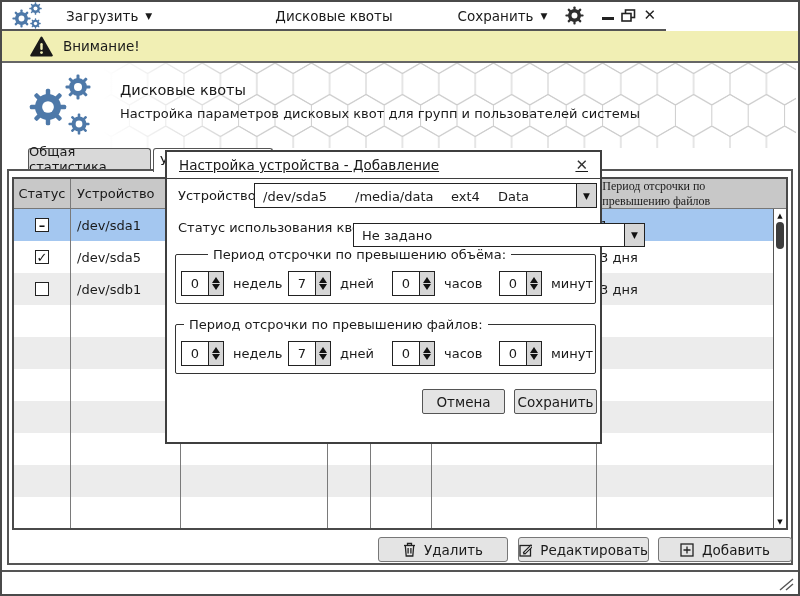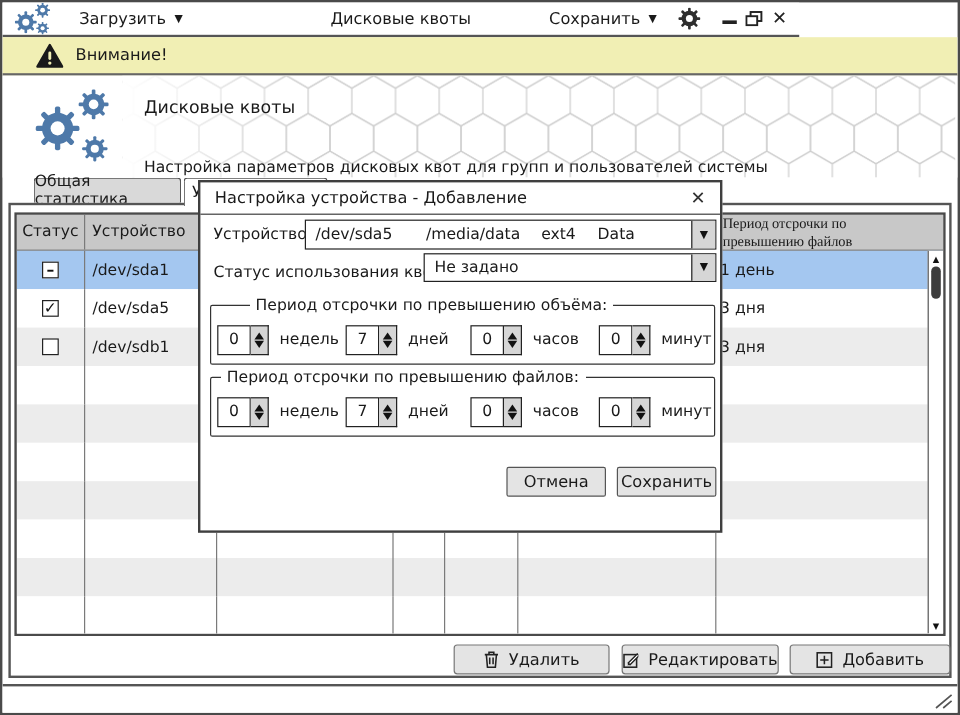"Настройка параметров дисковых квот для" .banner-sub { margin-top: 26px -> none }
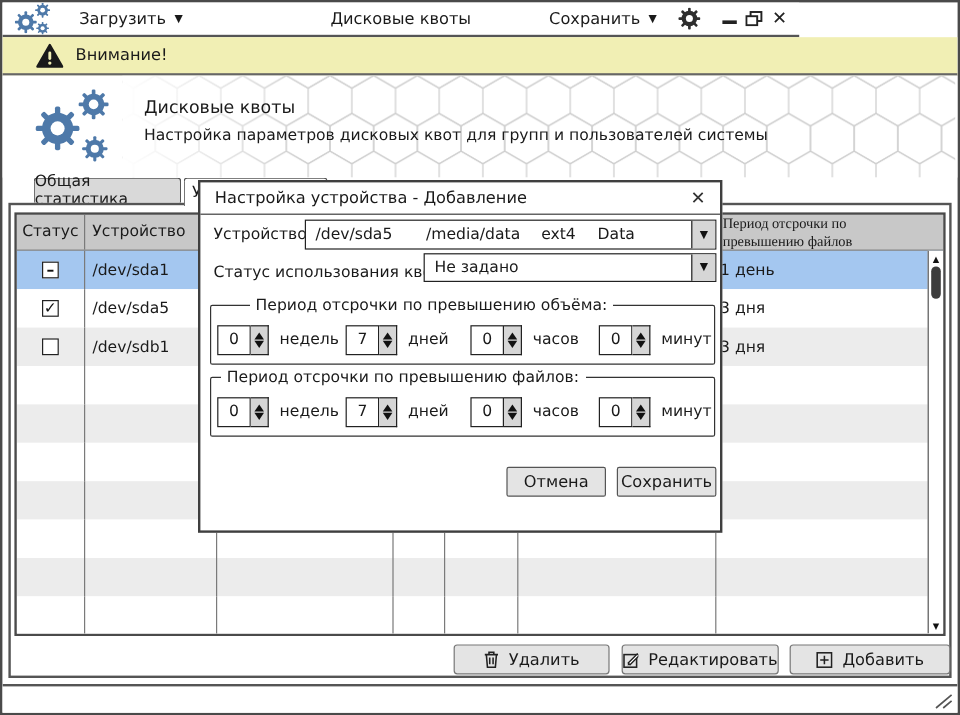"Настройка устройства - Добавление" .dialog { text-decoration: none -> underline }
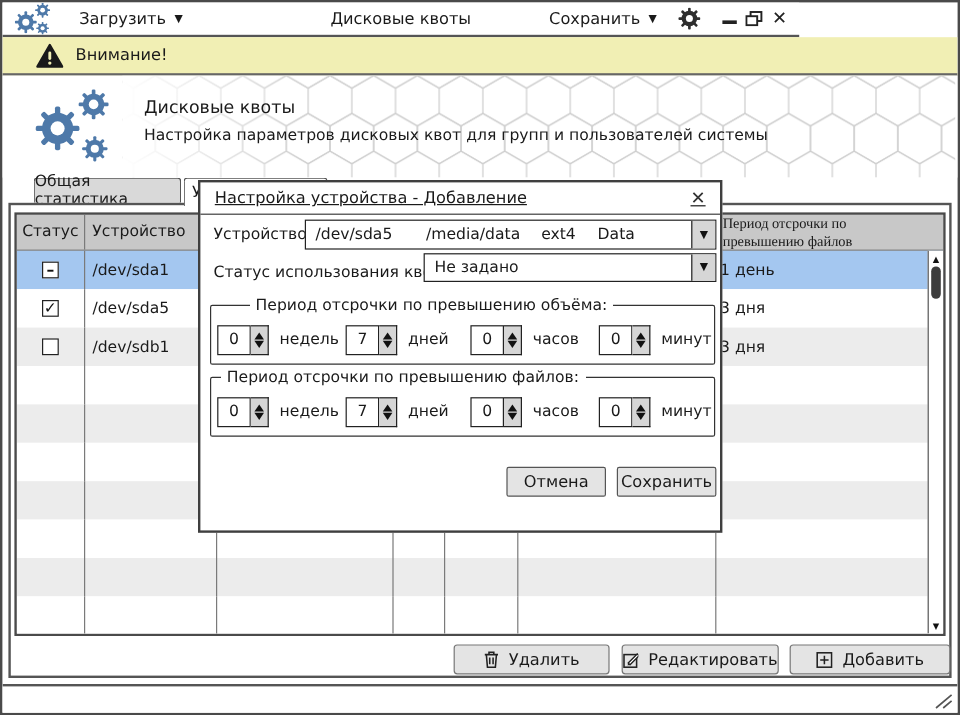"Не задано" div.combo { top: 32px -> 44px; width: 244px -> 292px }
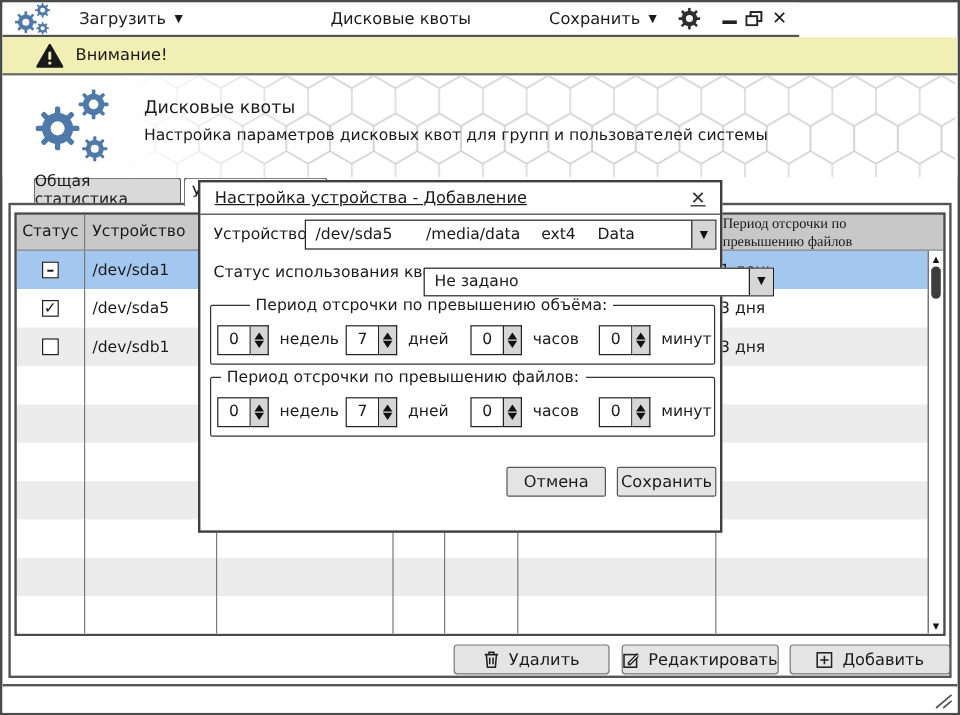"Период отсрочки по превышению файлов:" fieldset.grp { top: 128px -> 138px }
